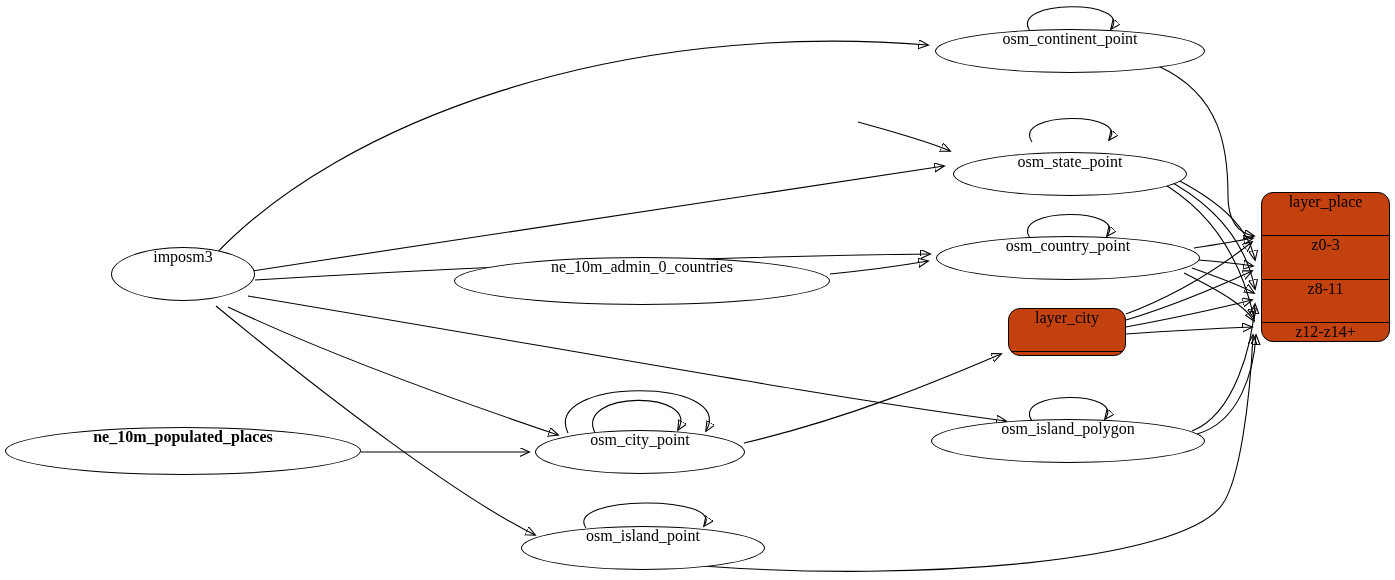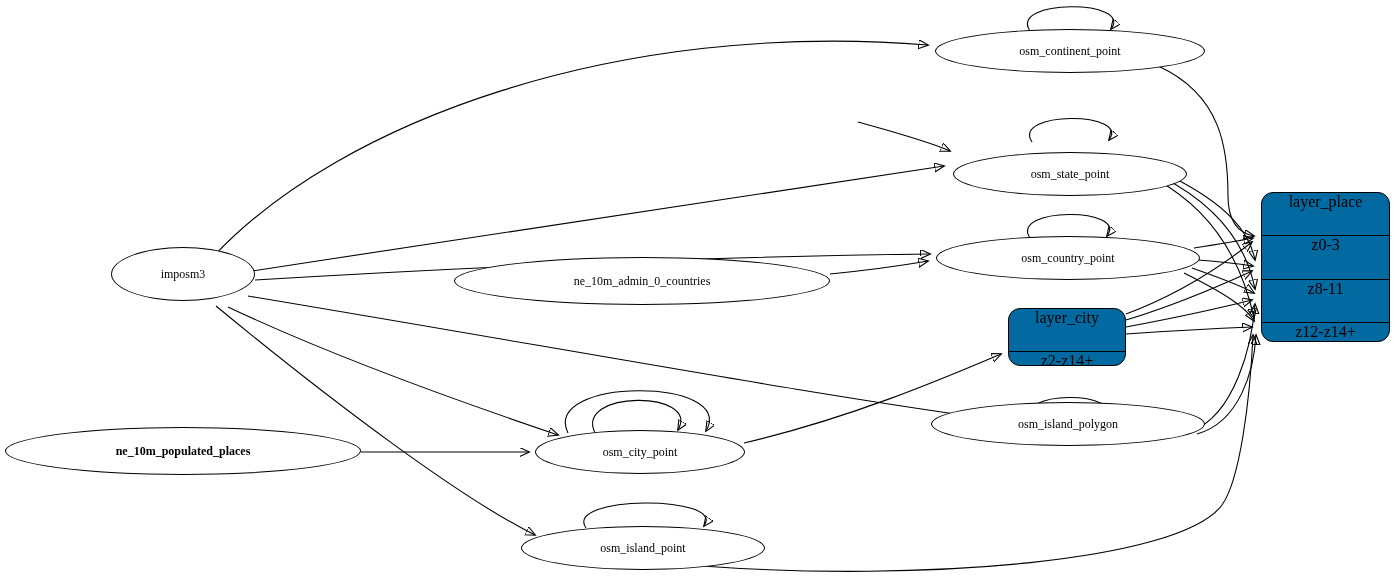"osm_continent_point" .ellipse { align-items: center -> flex-start; font-size: 12px -> 16px }
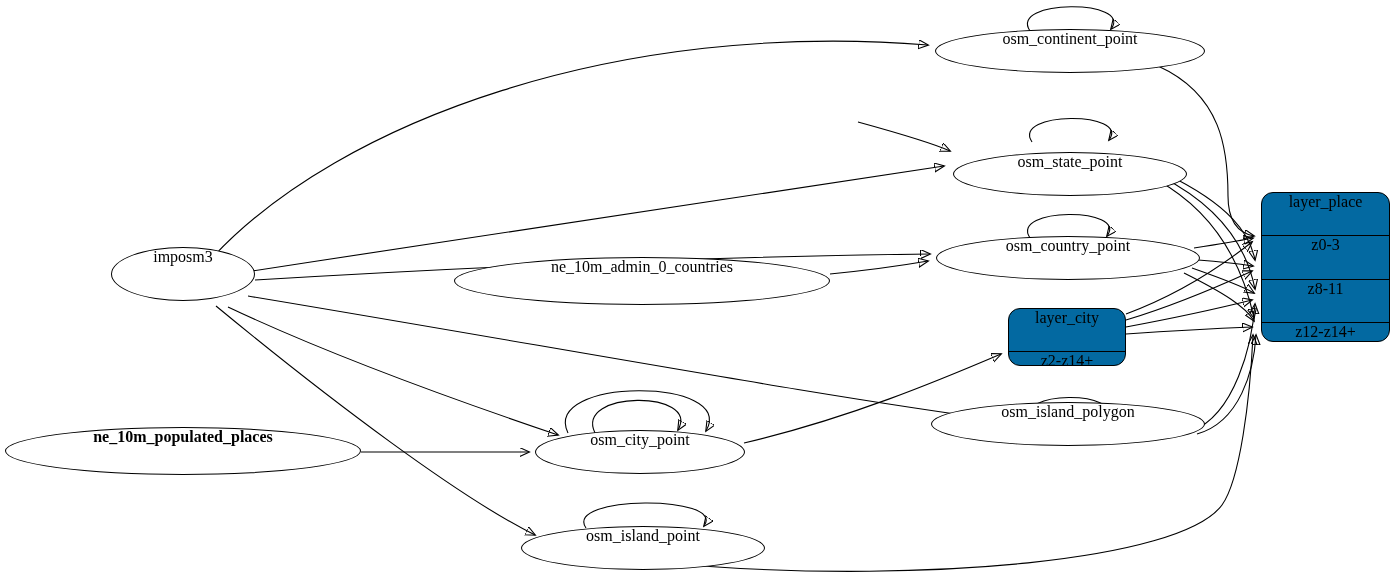"layer_place" .record { background: #0369a1 -> #c2410c }
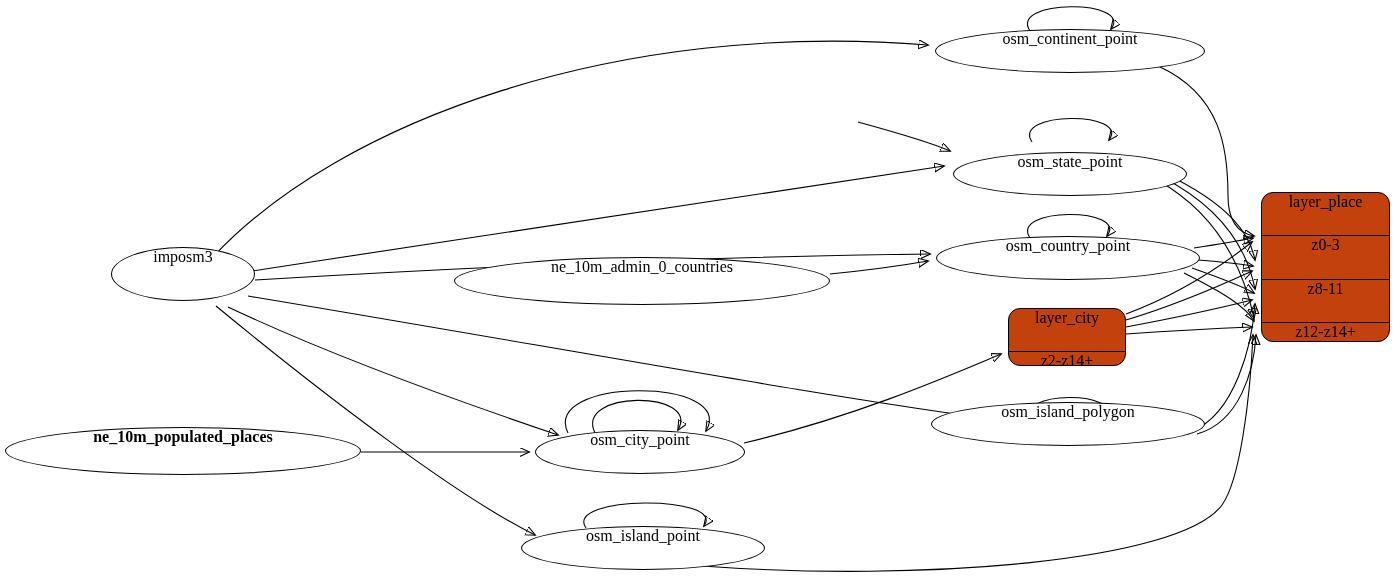"layer_city" div.record { height: 58px -> 48px }
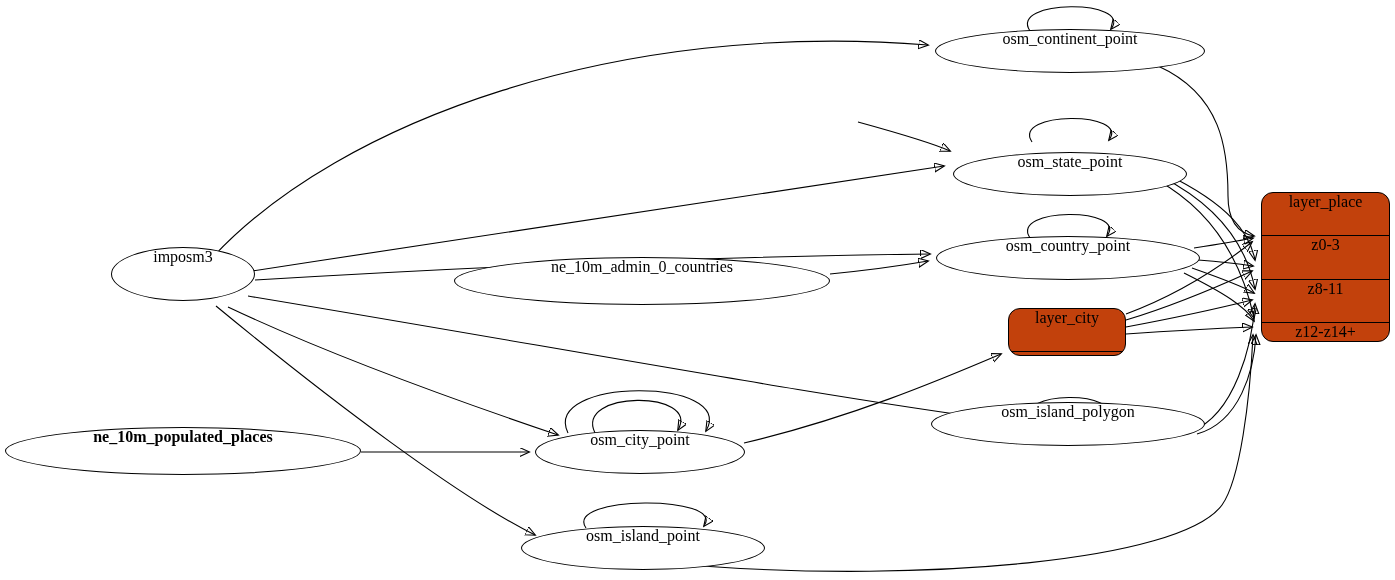"osm_island_polygon" div.ellipse { top: 402px -> 419px }
